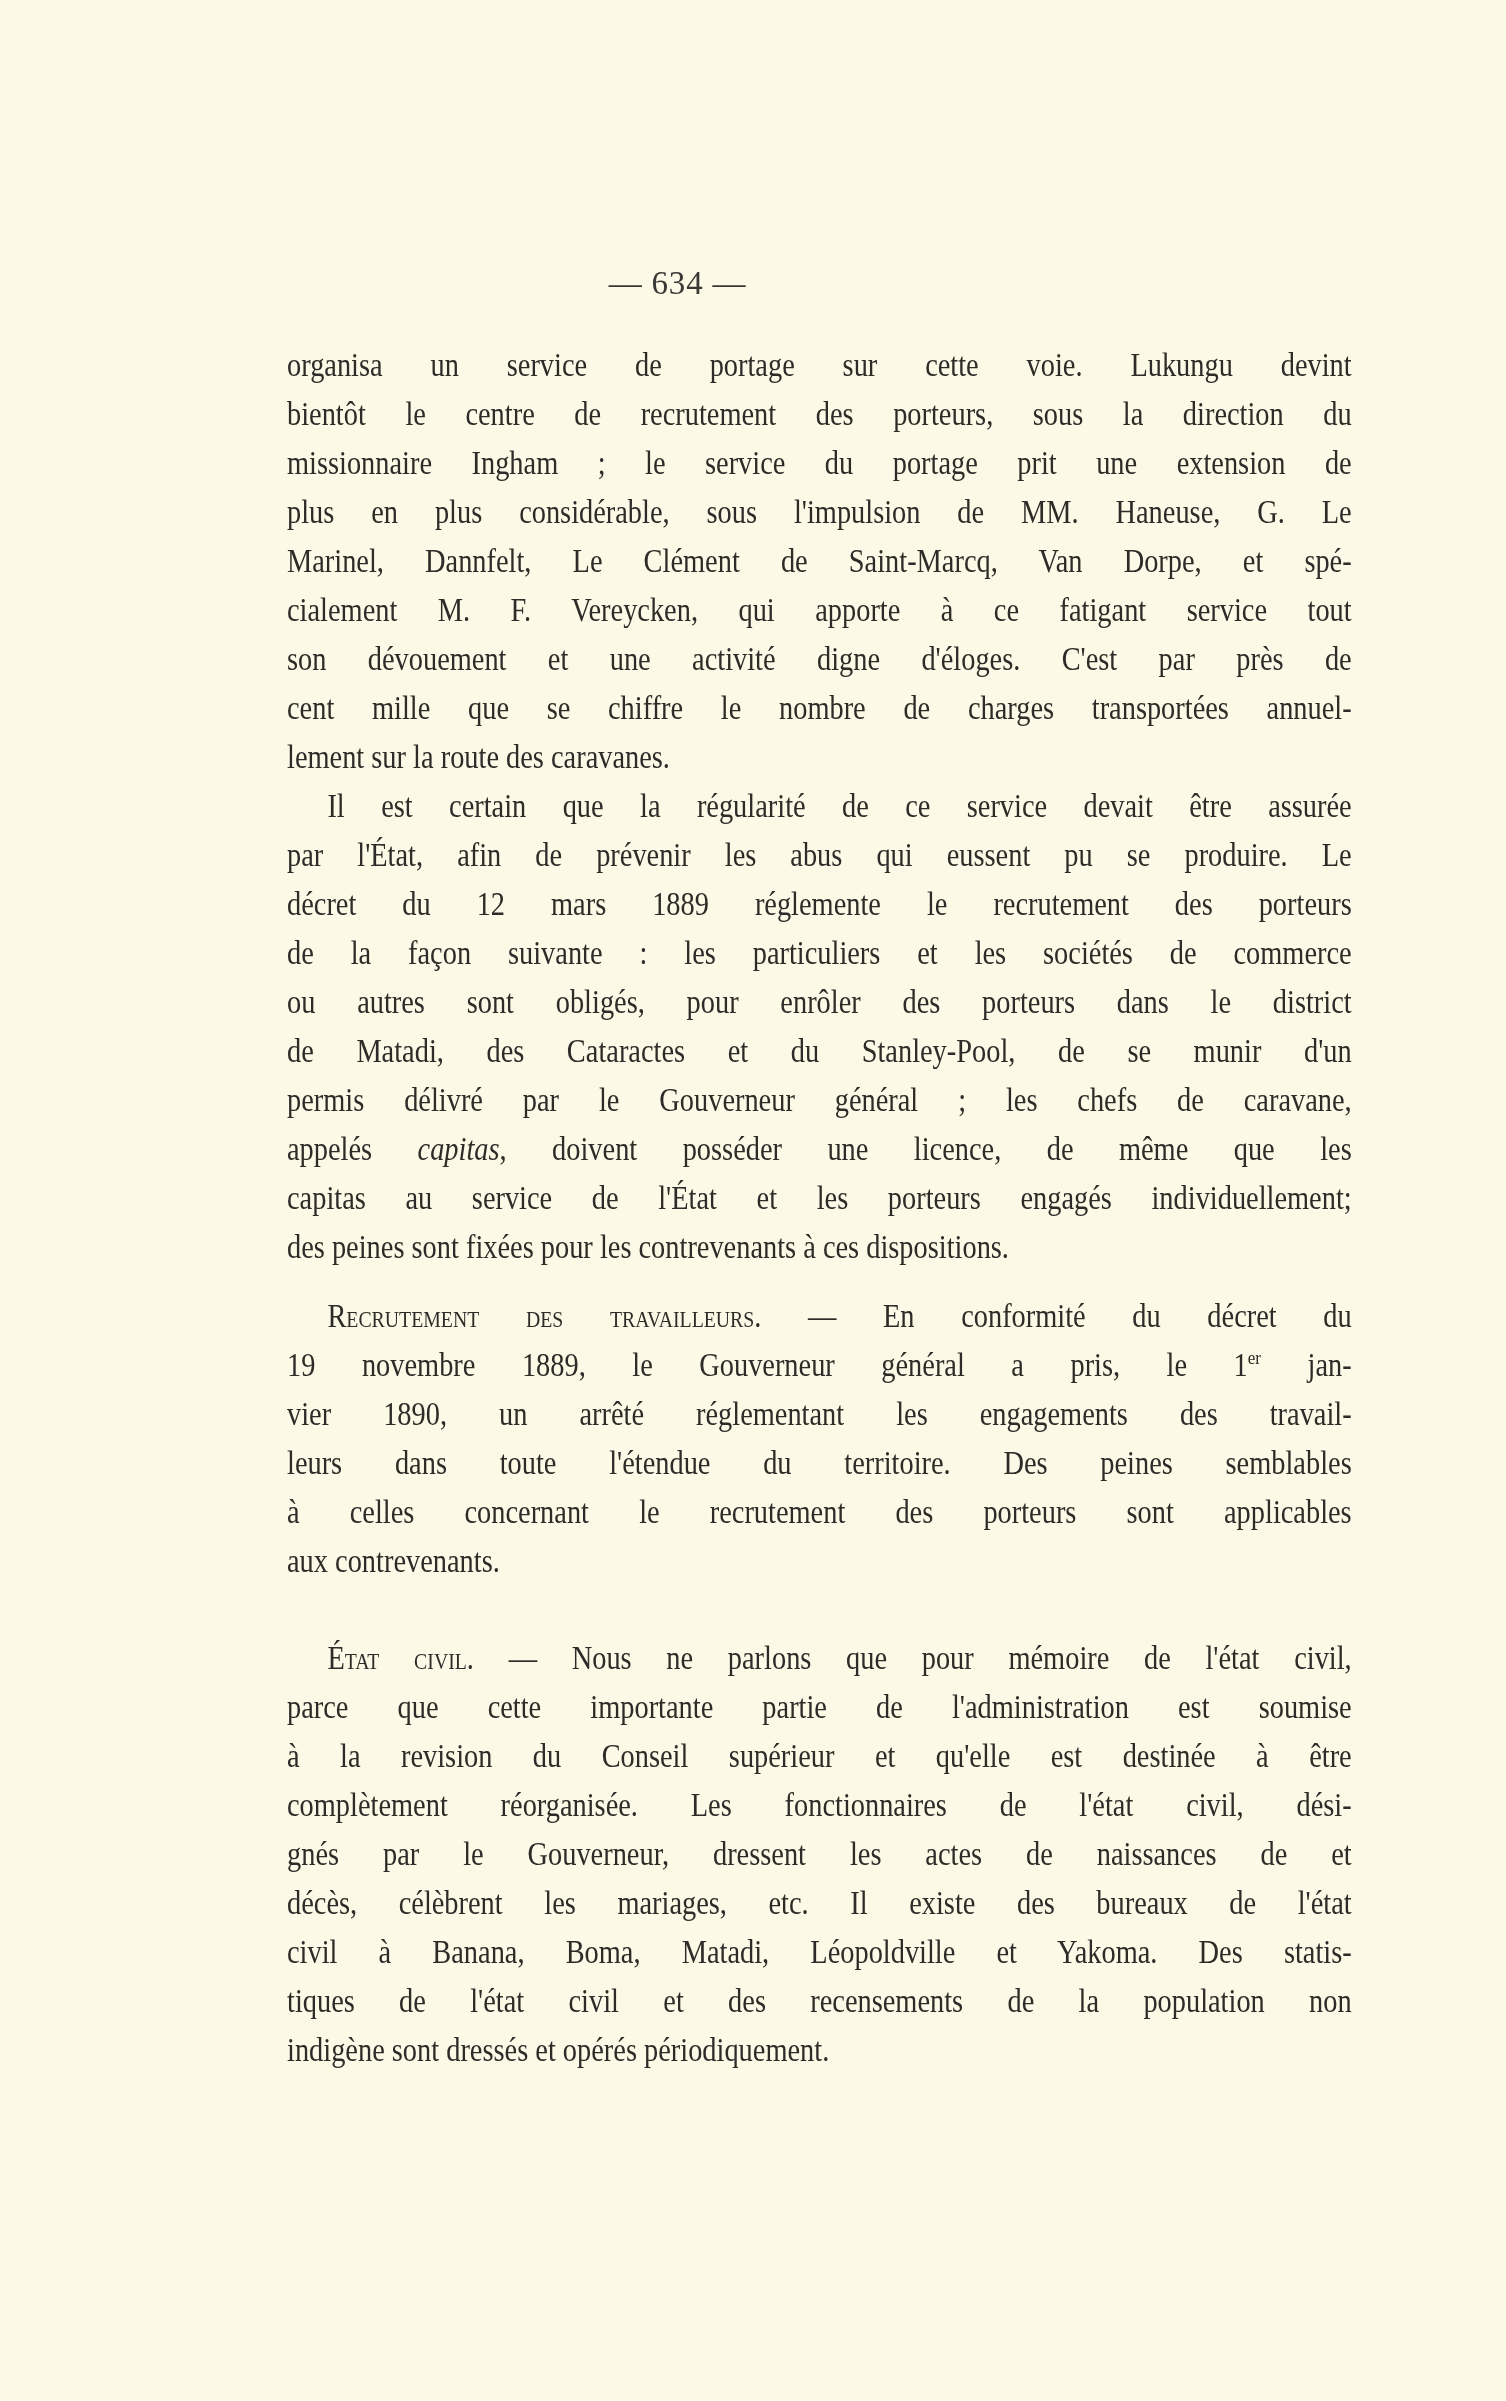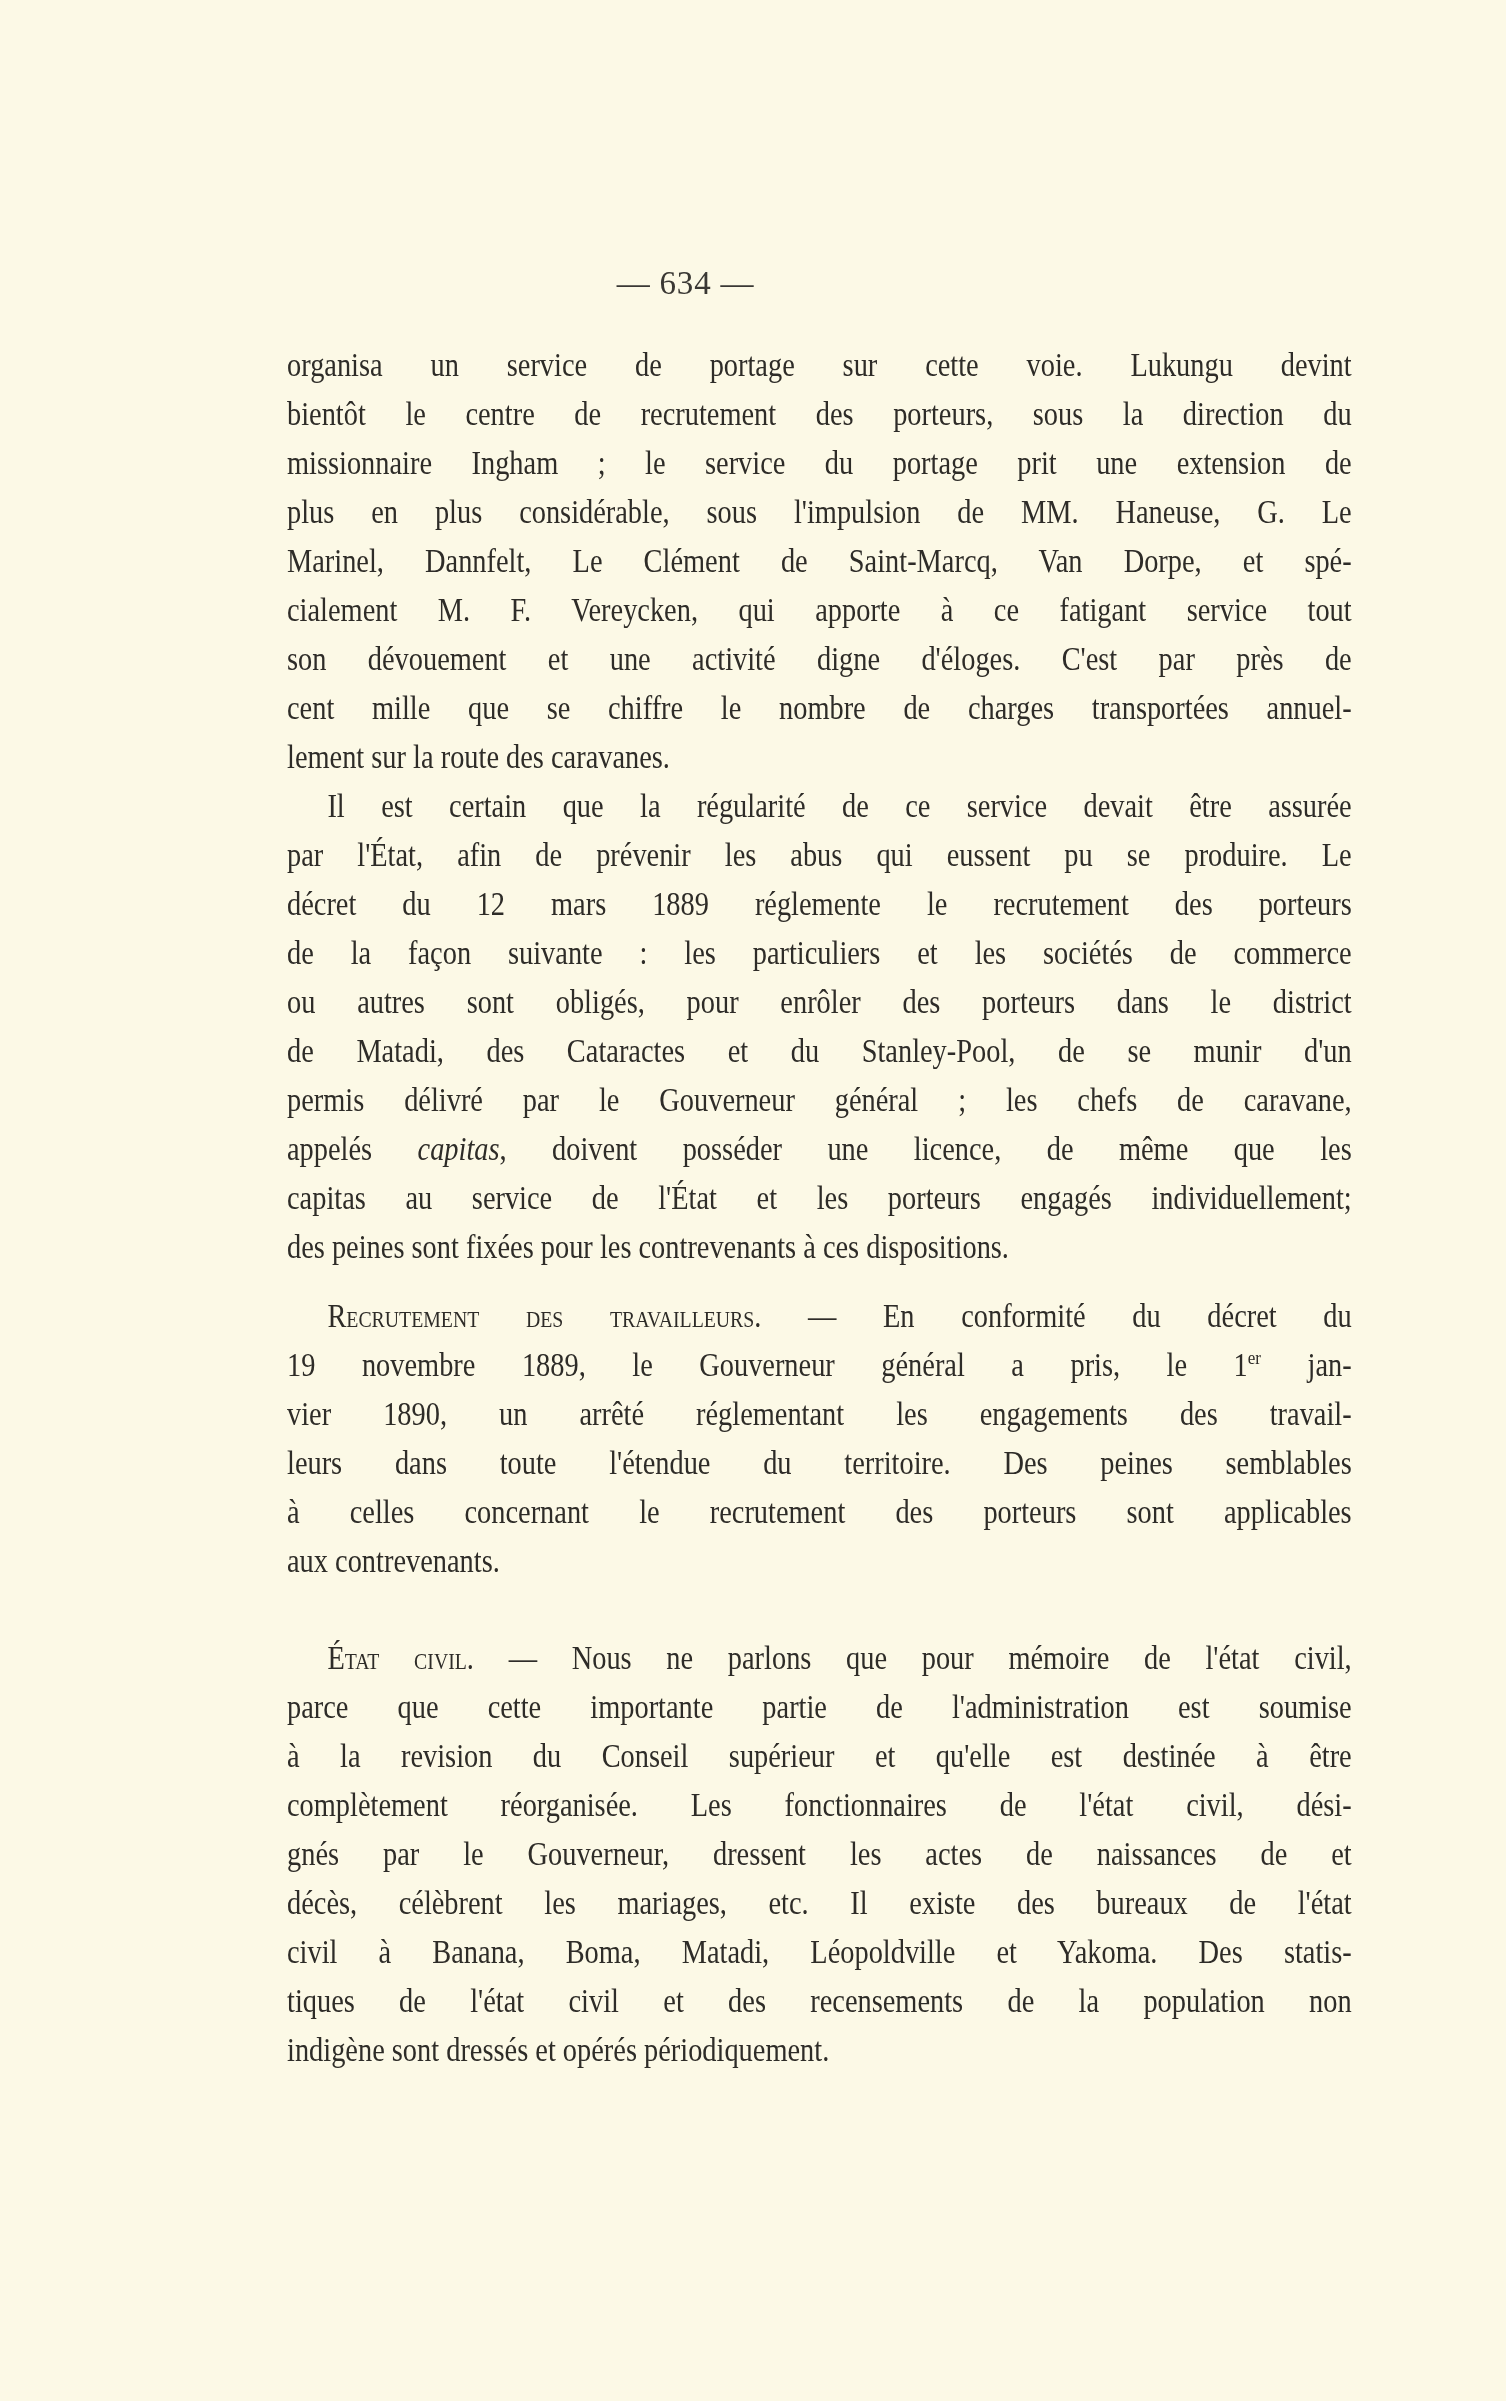"— 634 —" .page-number { margin-left: 8px -> none }
